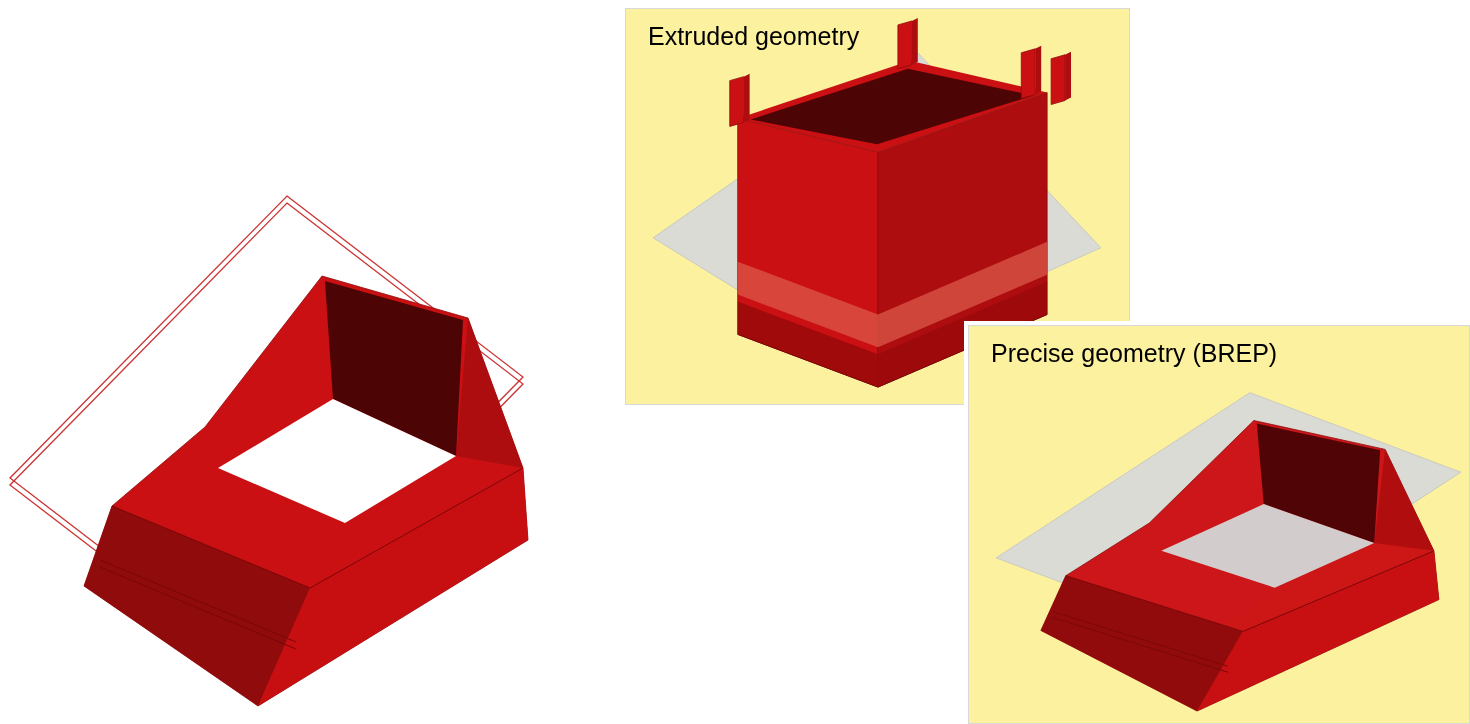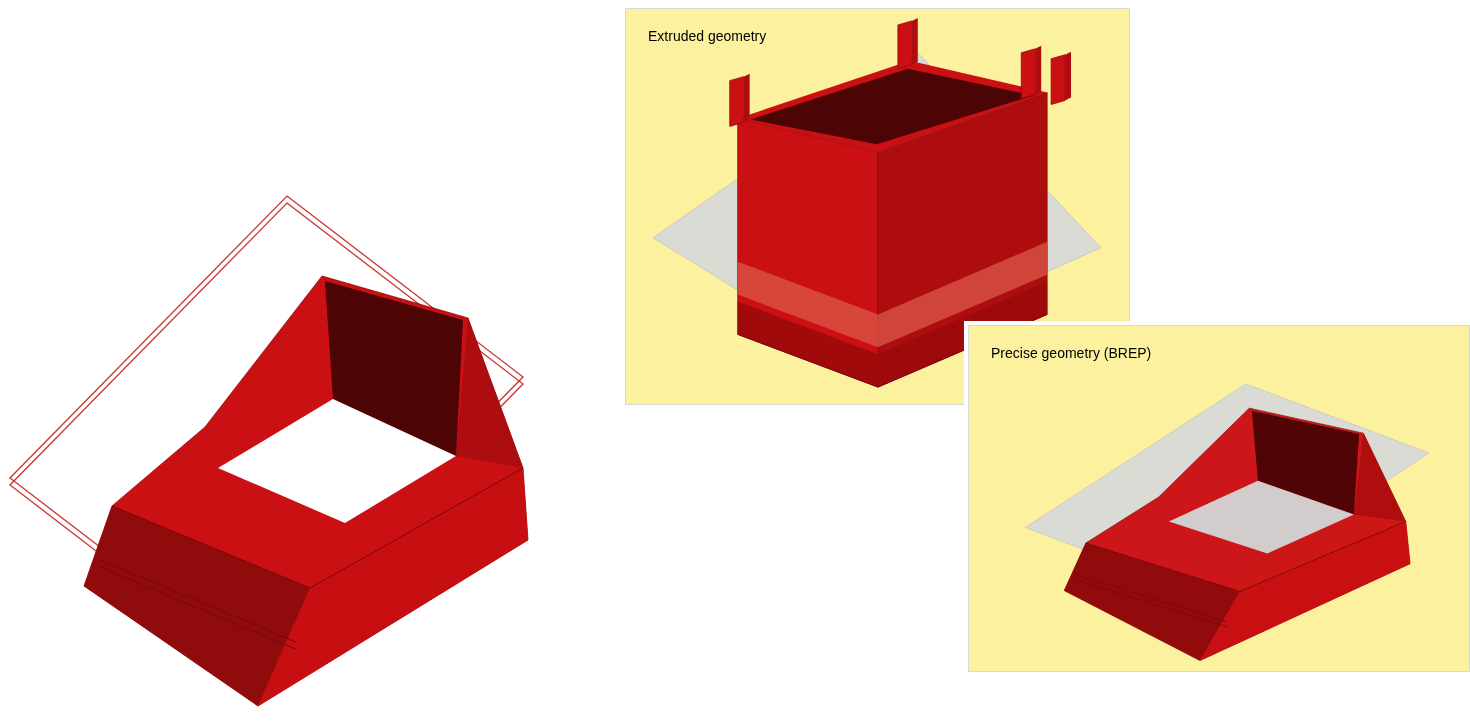"Extruded geometry" .panel-label { font-size: 14px -> 25px }
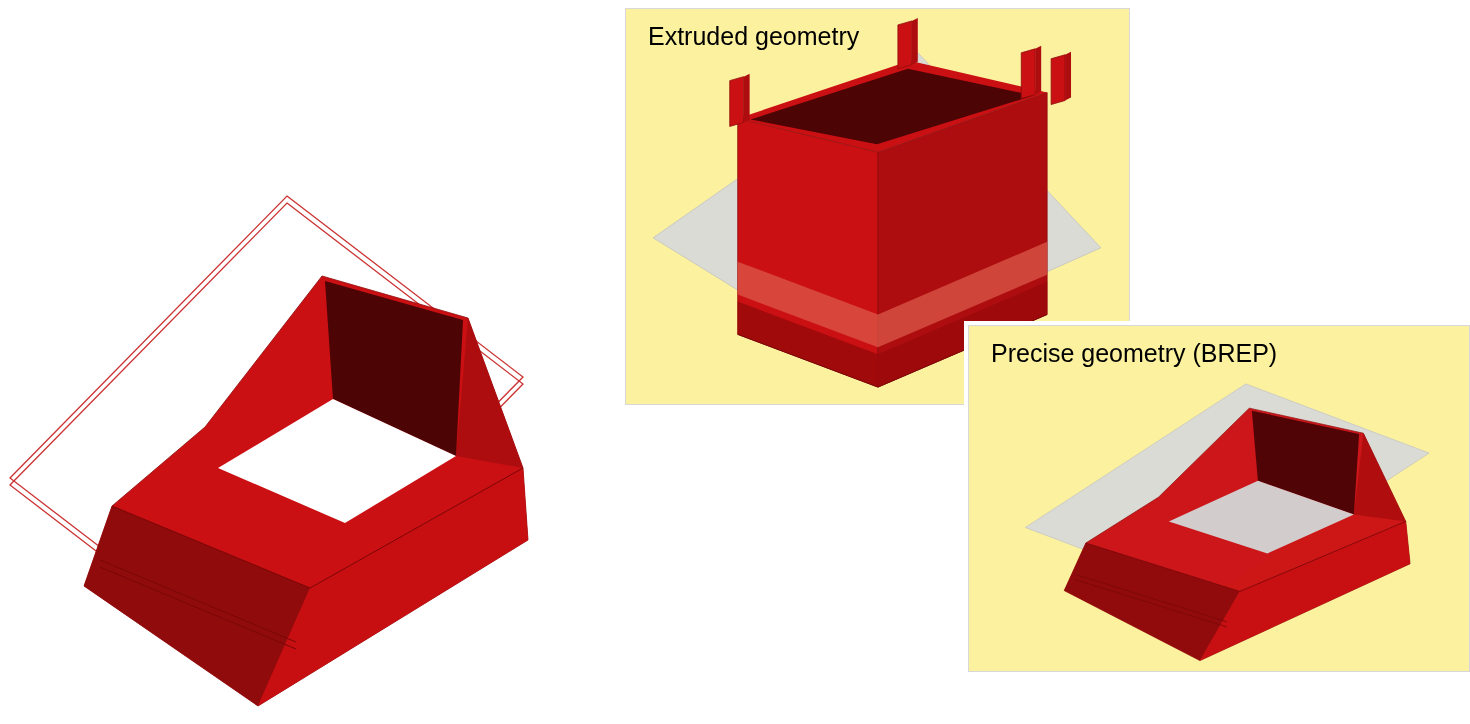"Precise geometry (BREP)" #panel-brep { height: 347px -> 399px }
